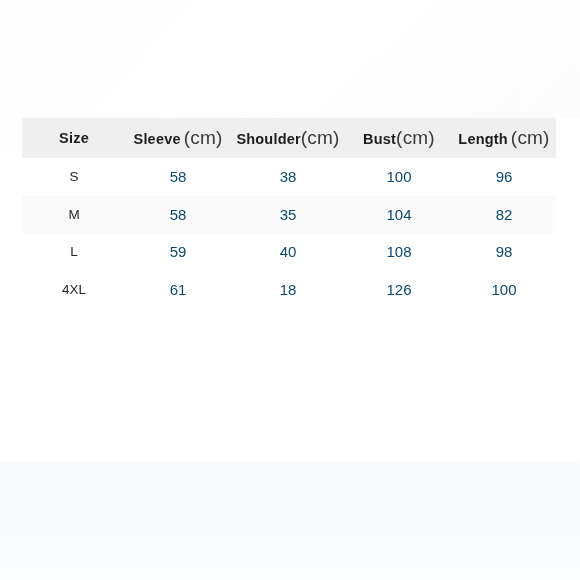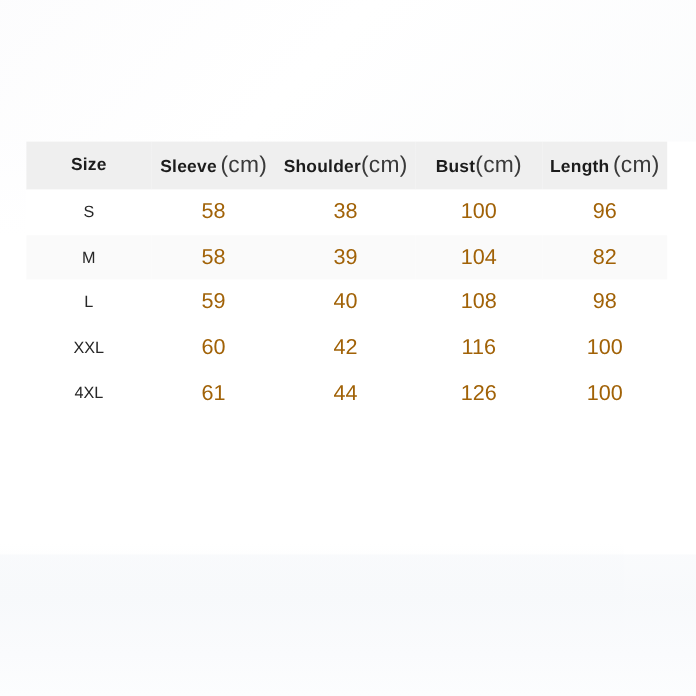"58" table.size-table tbody td { color: #a16207 -> #0c4a6e; font-size: 18px -> 15px }
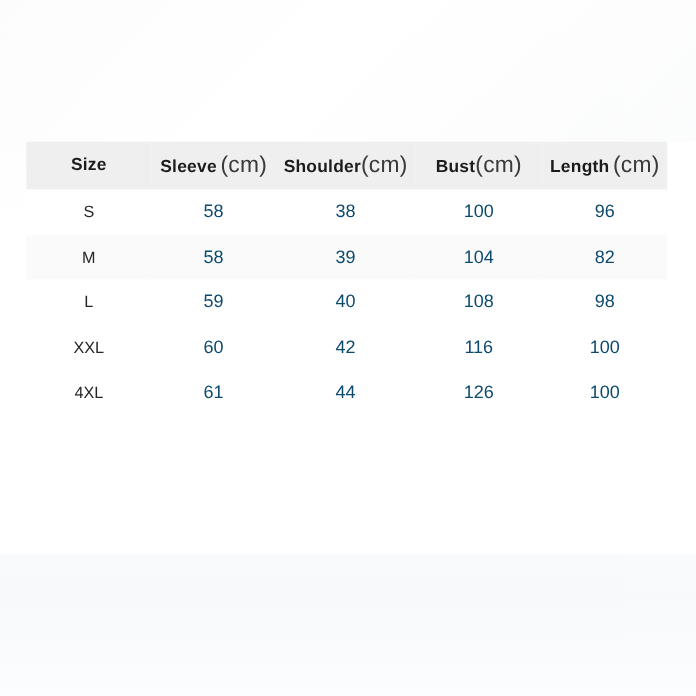"39" td { text: 39 -> 35 }
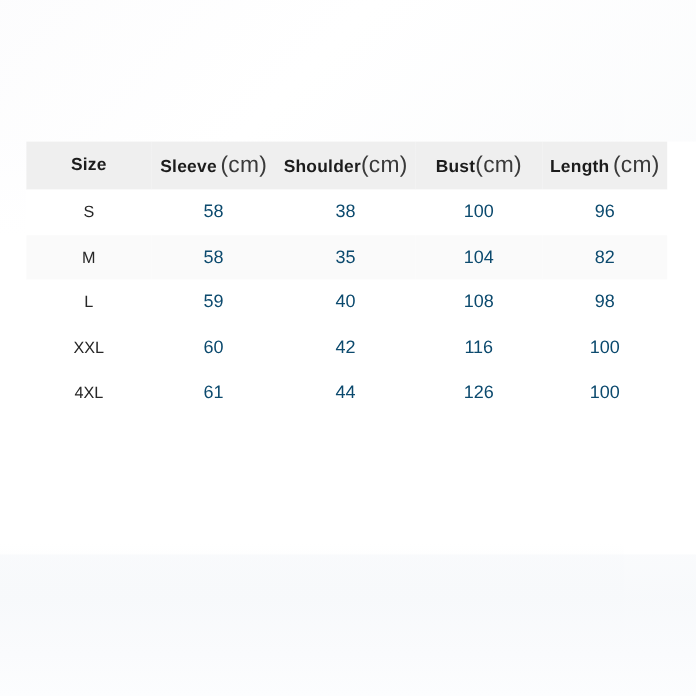"XXL" tr.even { html: <tr> <td>XXL</td> <td>60</td> <td>42</td> <td>116</td> <td>100</td> </tr> -> none }
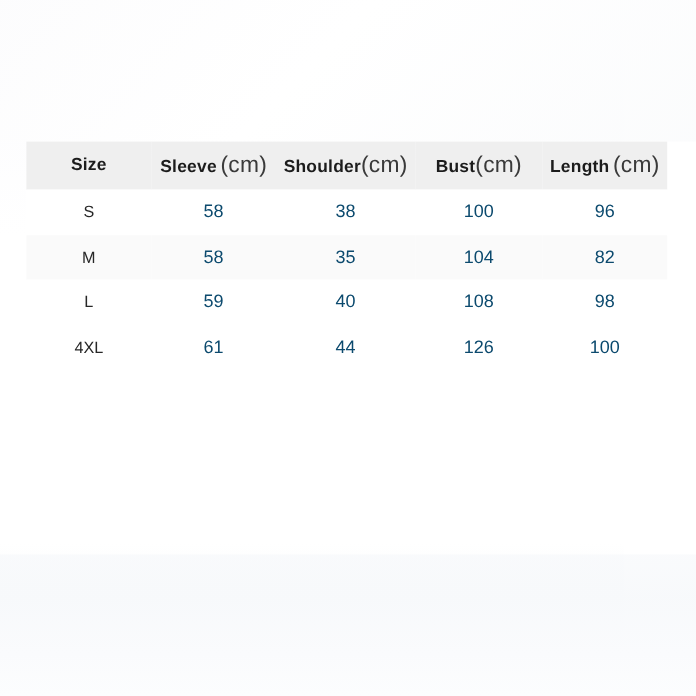"44" td { text: 44 -> 18 }
